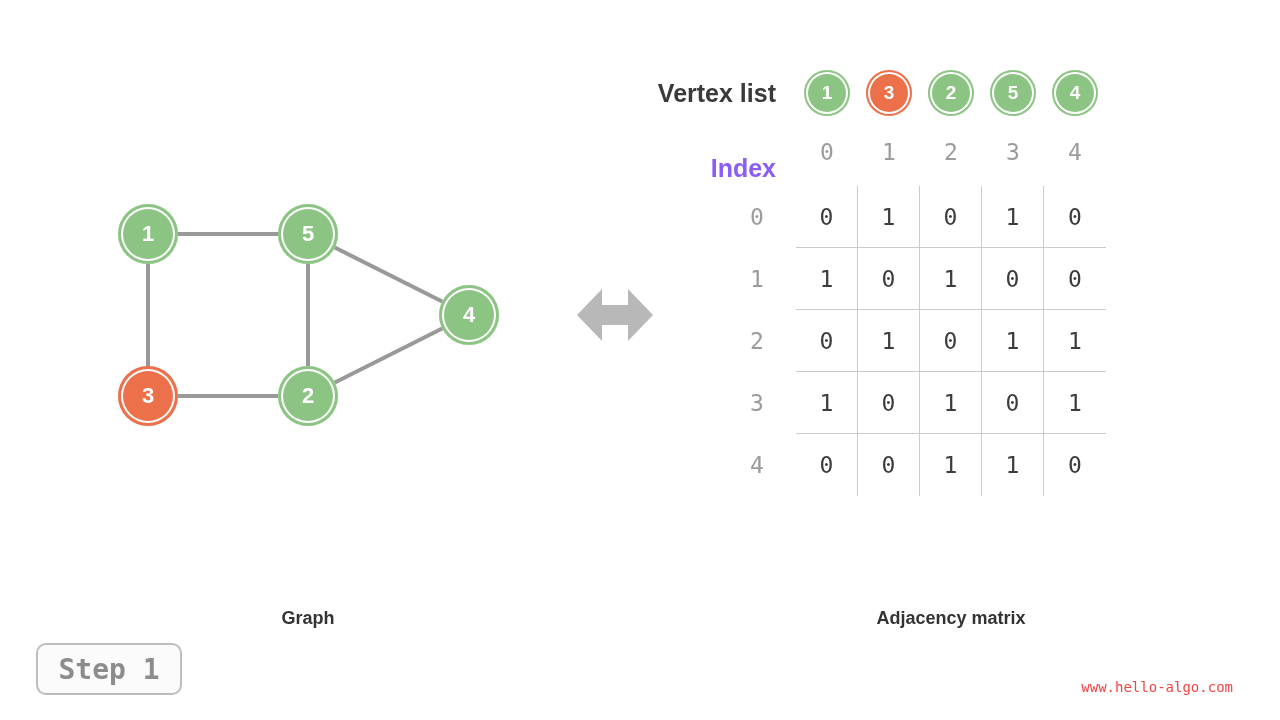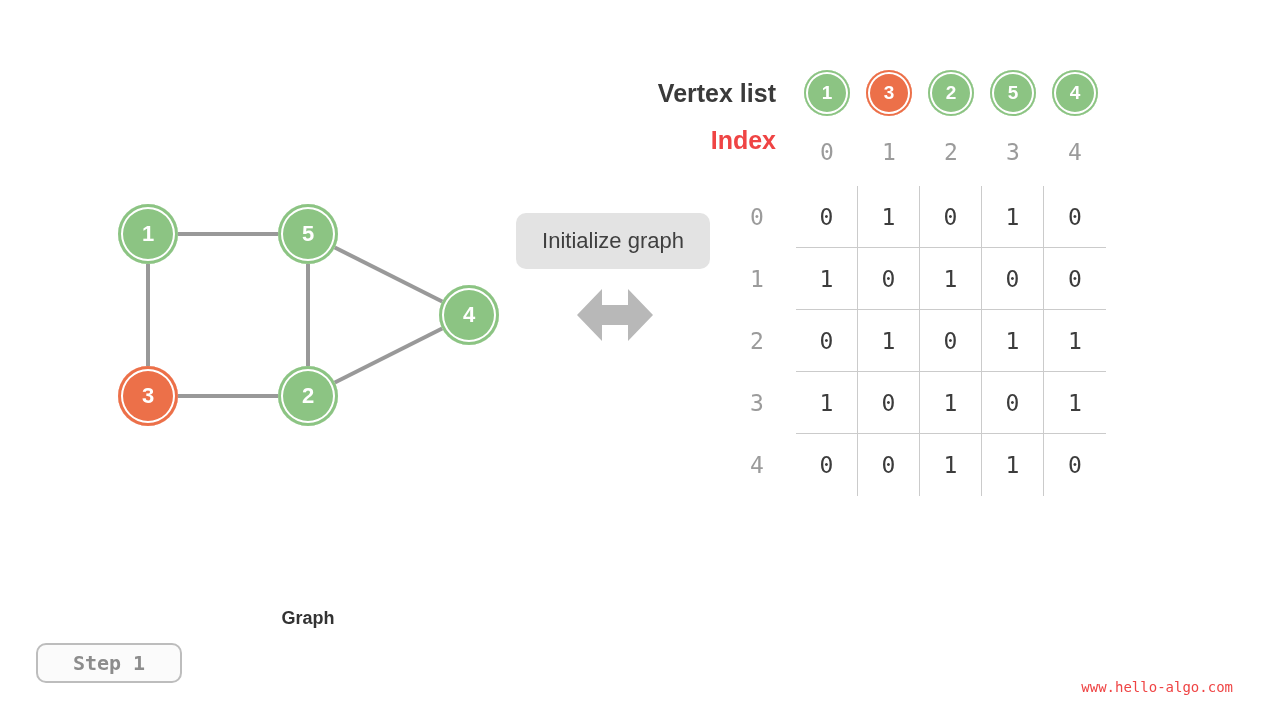"Index" #index-label { color: #ef4444 -> #8b5cf6; top: 140px -> 168px }
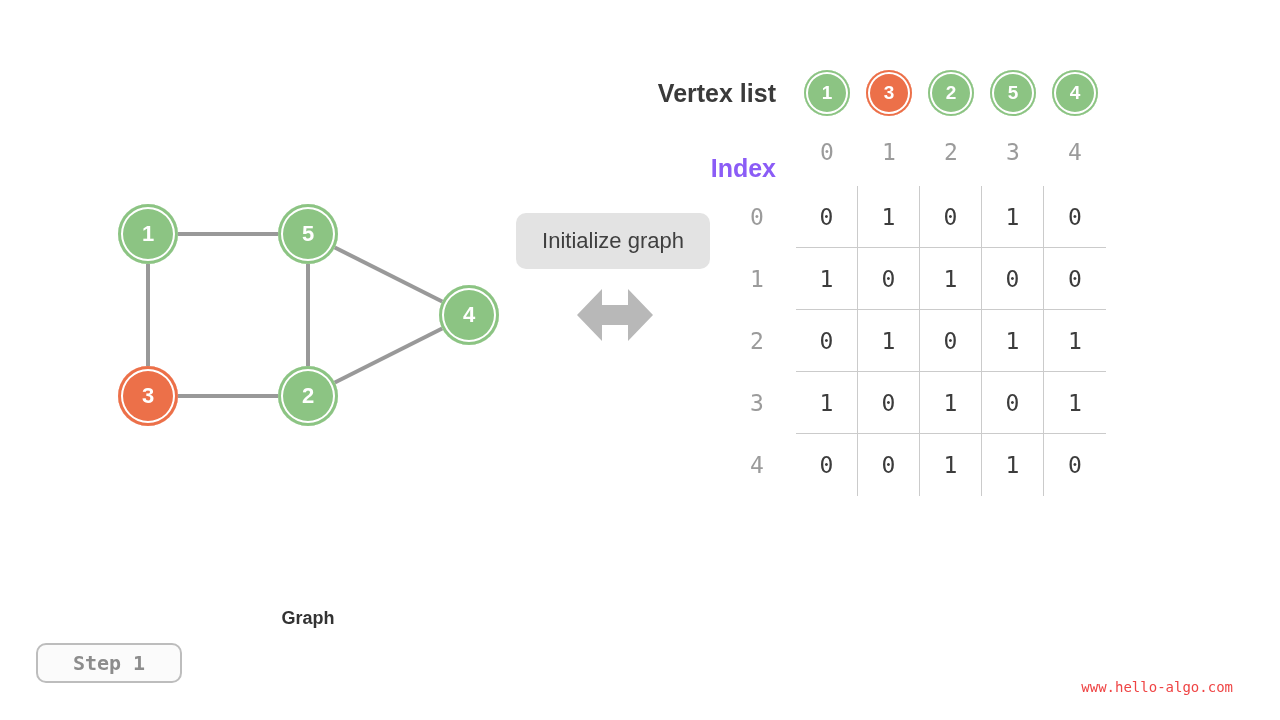"Initialize graph" div { html: <div>Initialize graph</div> -> none }
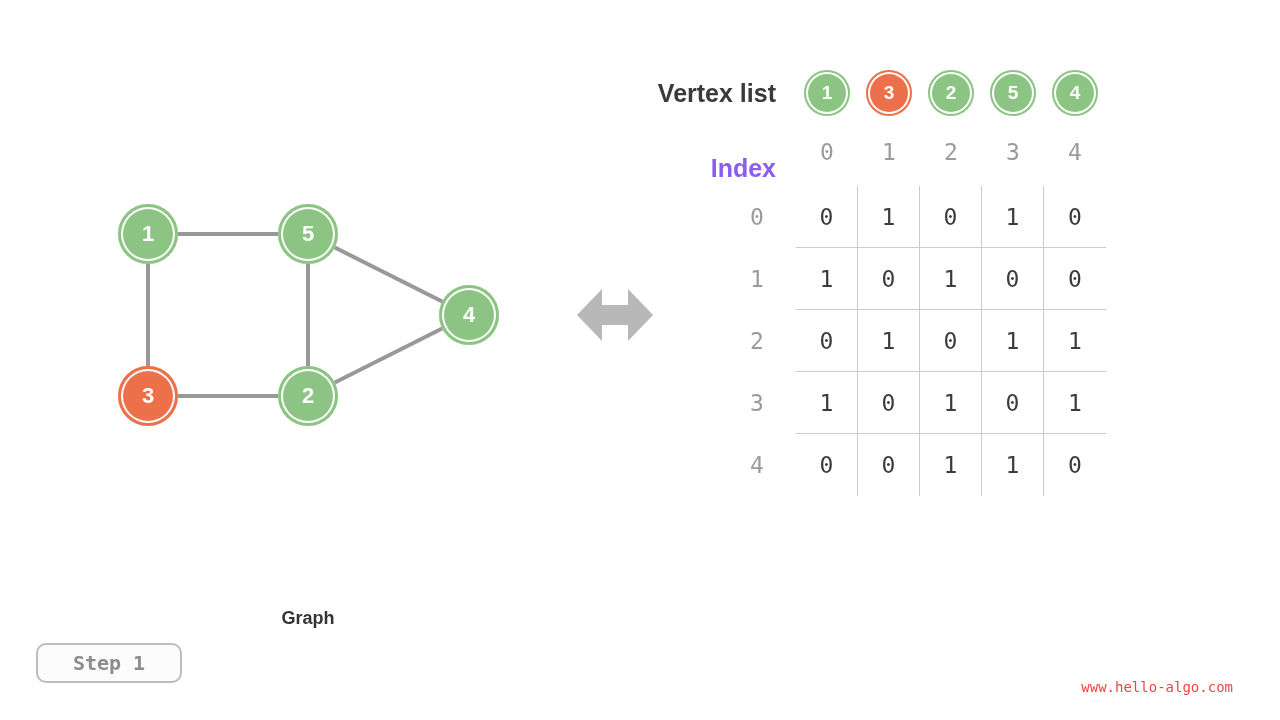"Adjacency matrix" div.caption { html: none -> <div>Adjacency matrix</div> }
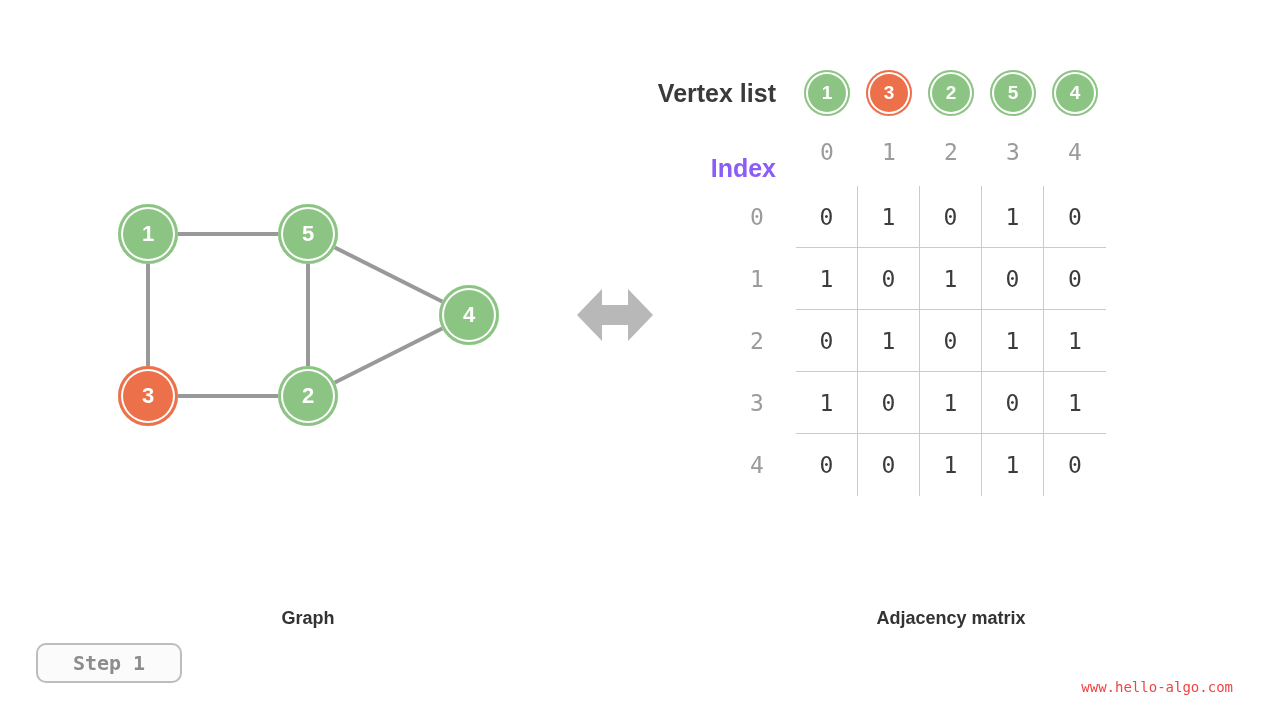"Step 1" #step-badge { font-size: 20px -> 28px; height: 40px -> 52px }
